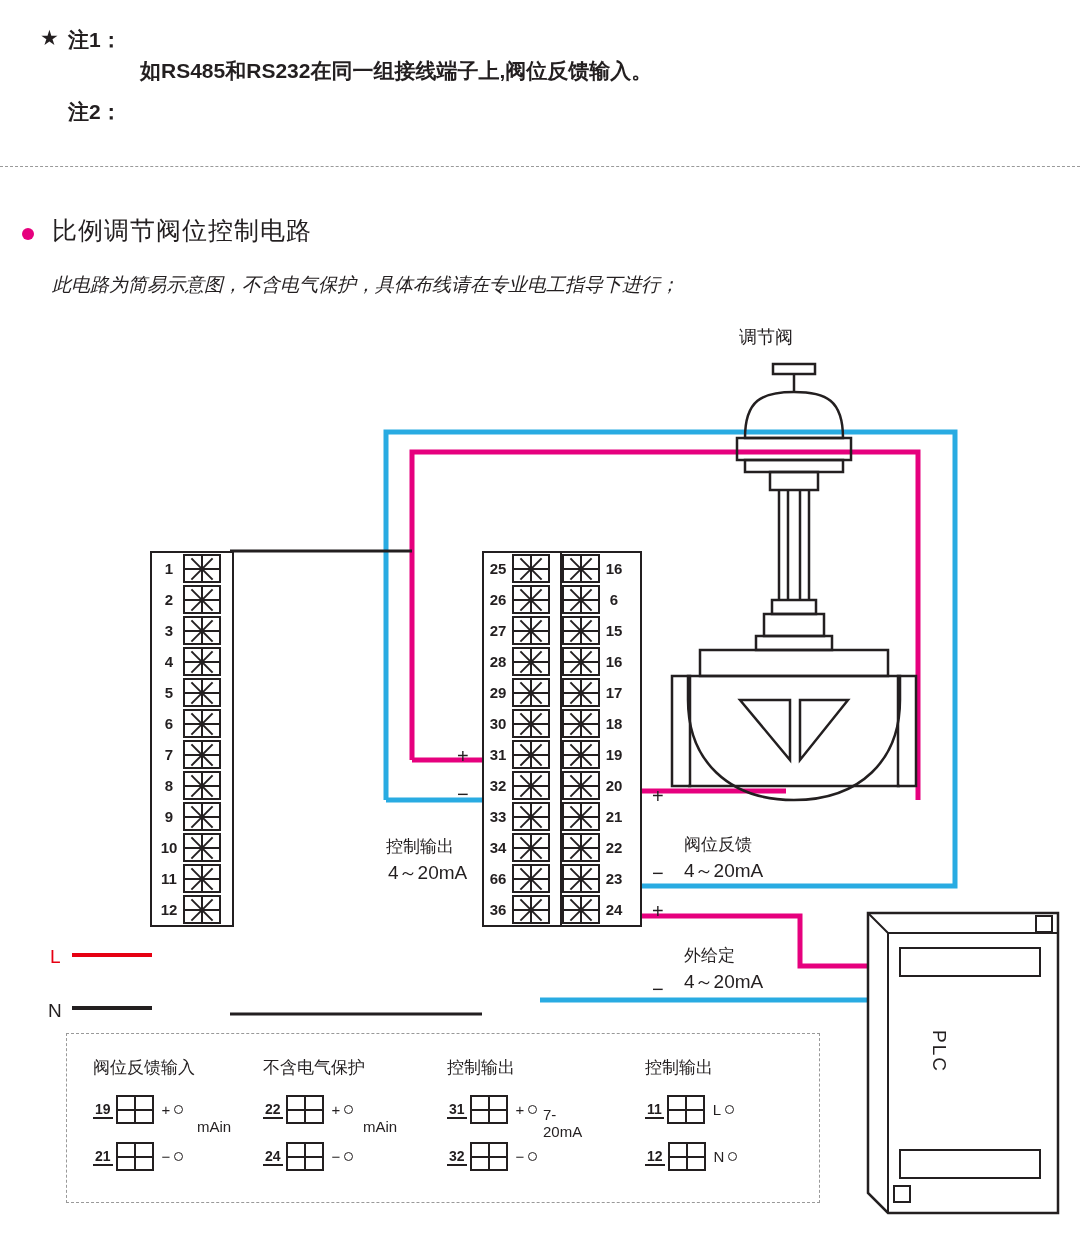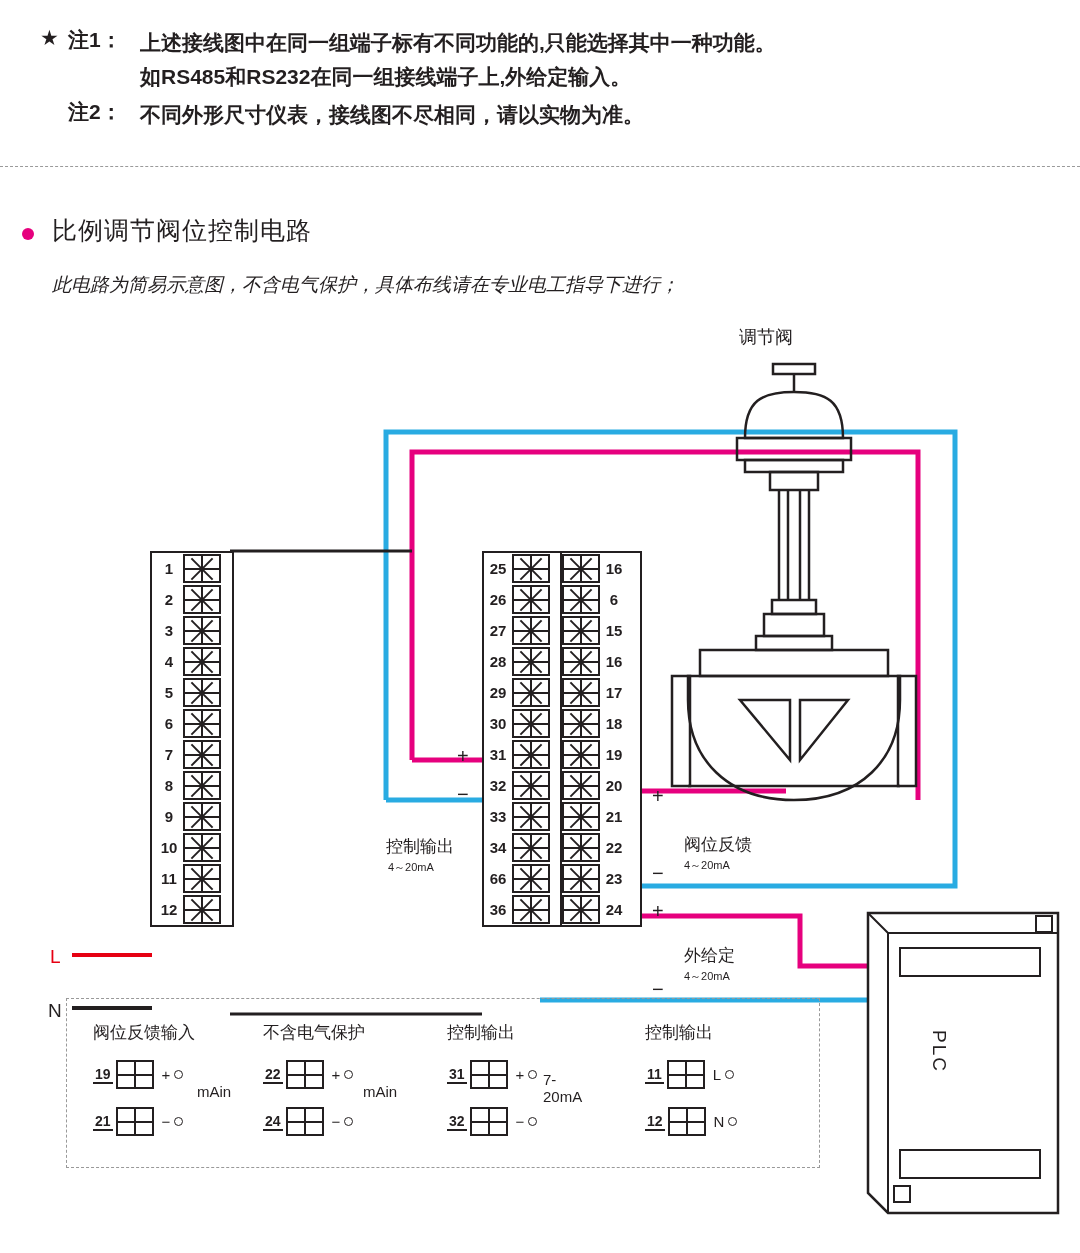"上述接线图中在同一组端子标有不同功能的,只能选择其中一种功能。" span.note-line { html: <span>上述接线图中在同一组端子标有不同功能的,只能选择其中一种功能。</span> -> none }
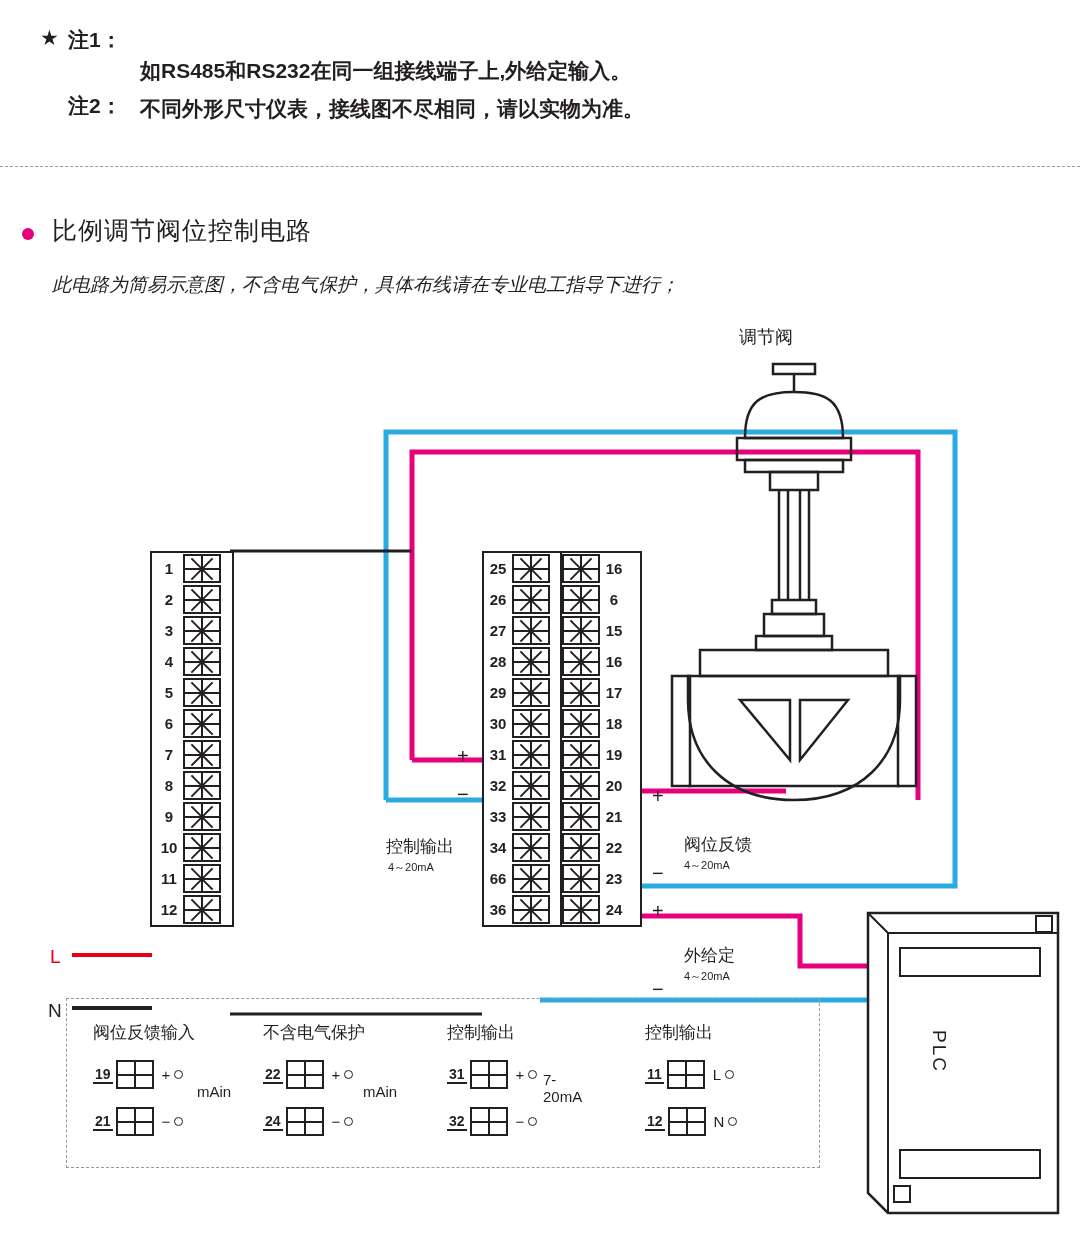"如RS485和RS232在同一组接线端子上,外给定输入。" span.note-line { text: ,外给定 -> ,阀位反馈 }
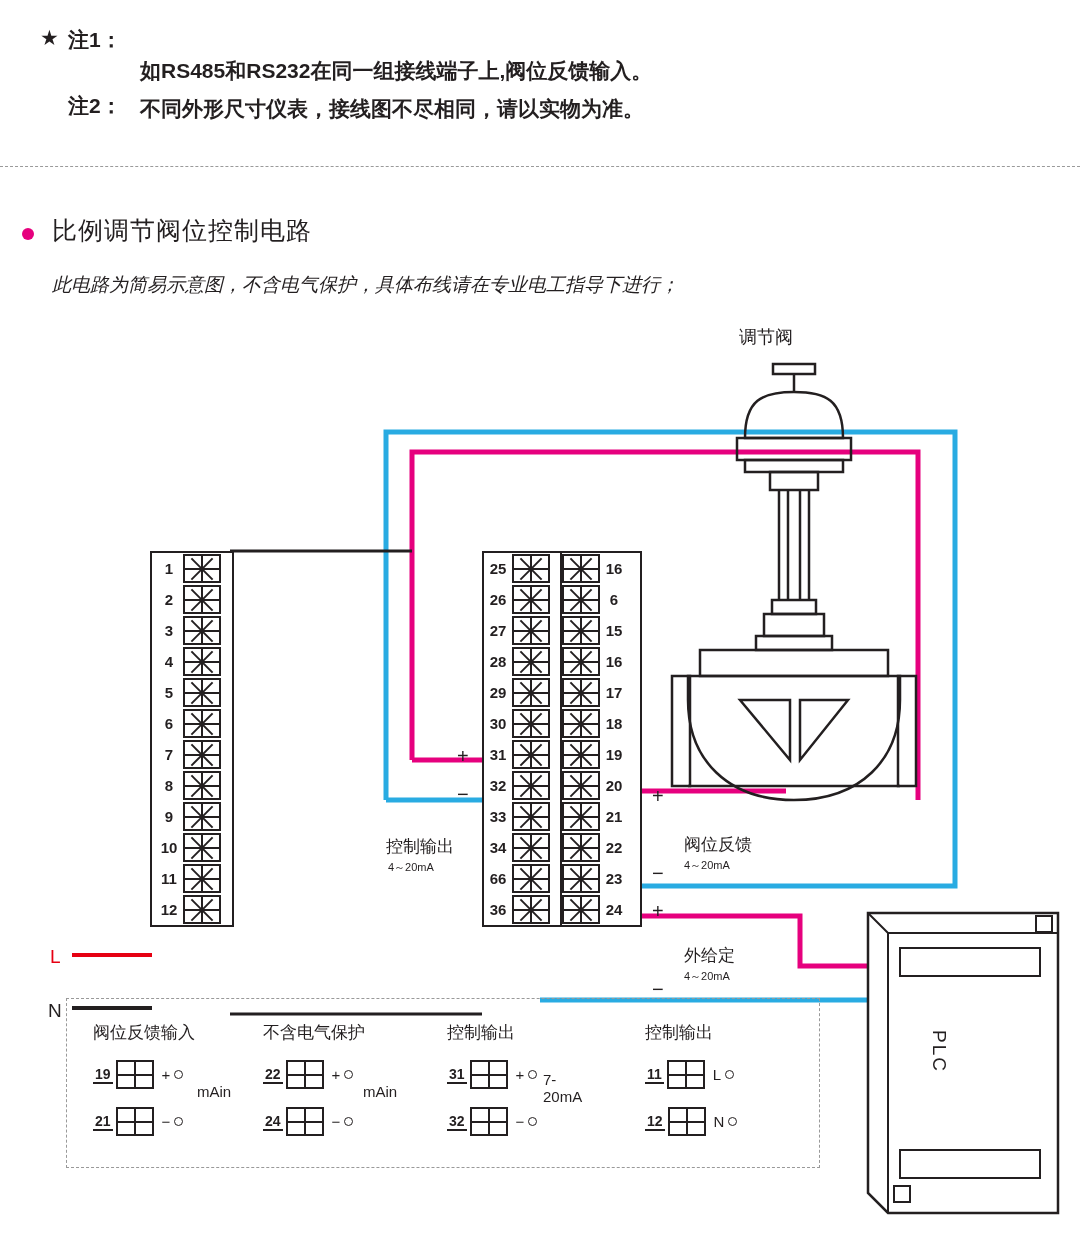"注2：" div.note-row { margin-top: 4px -> 10px }
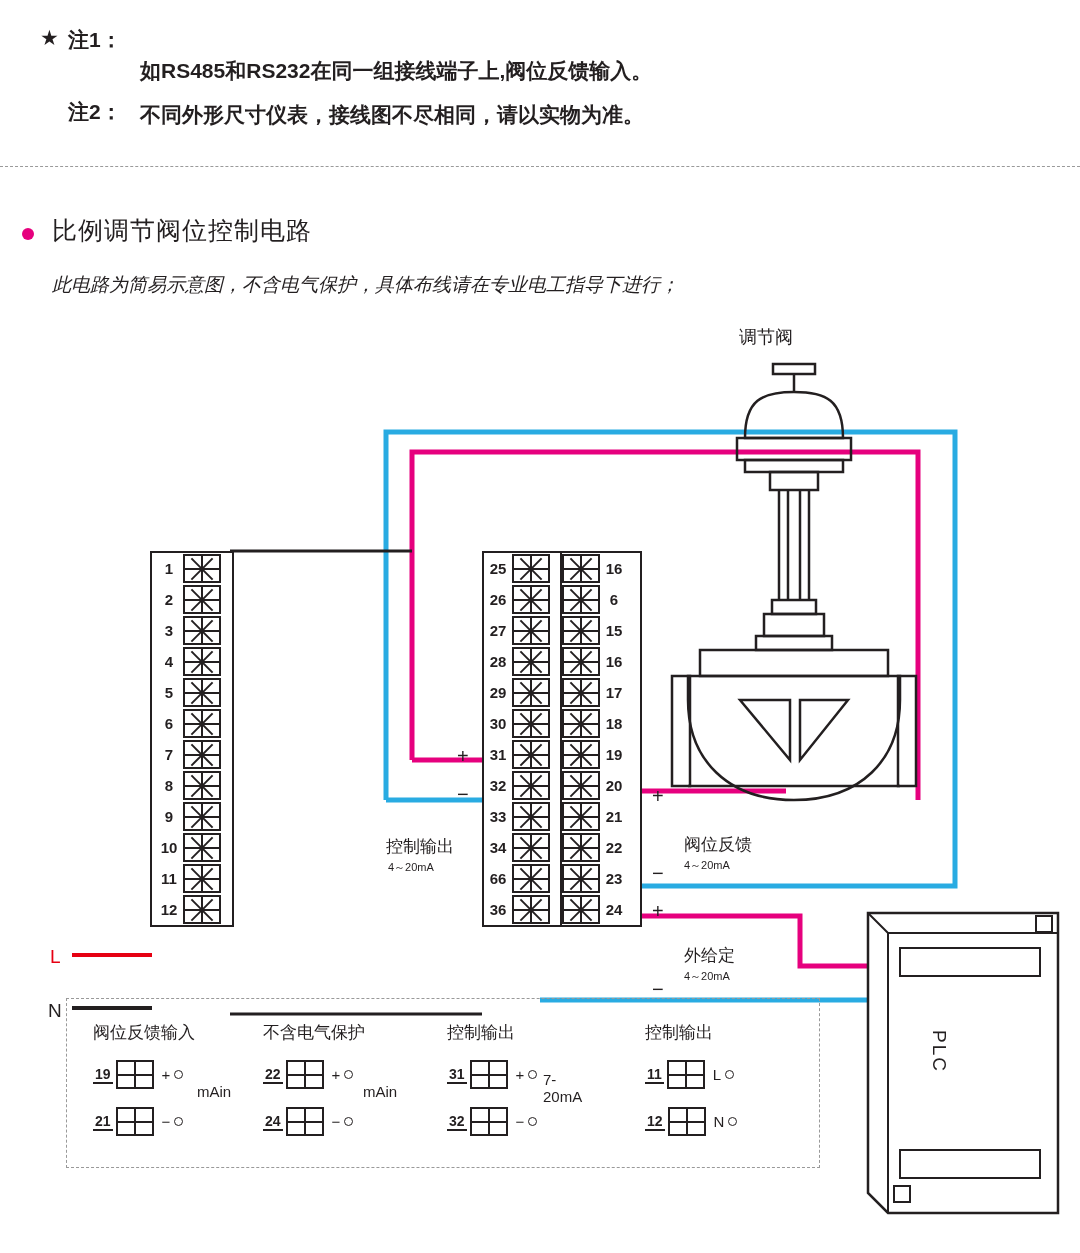"不同外形尺寸仪表，接线图不尽相同，请以实物为准。" span.note-line { html: <span>不同外形尺寸仪表，接线图不尽相同，请以实物为准。</span> -> none }
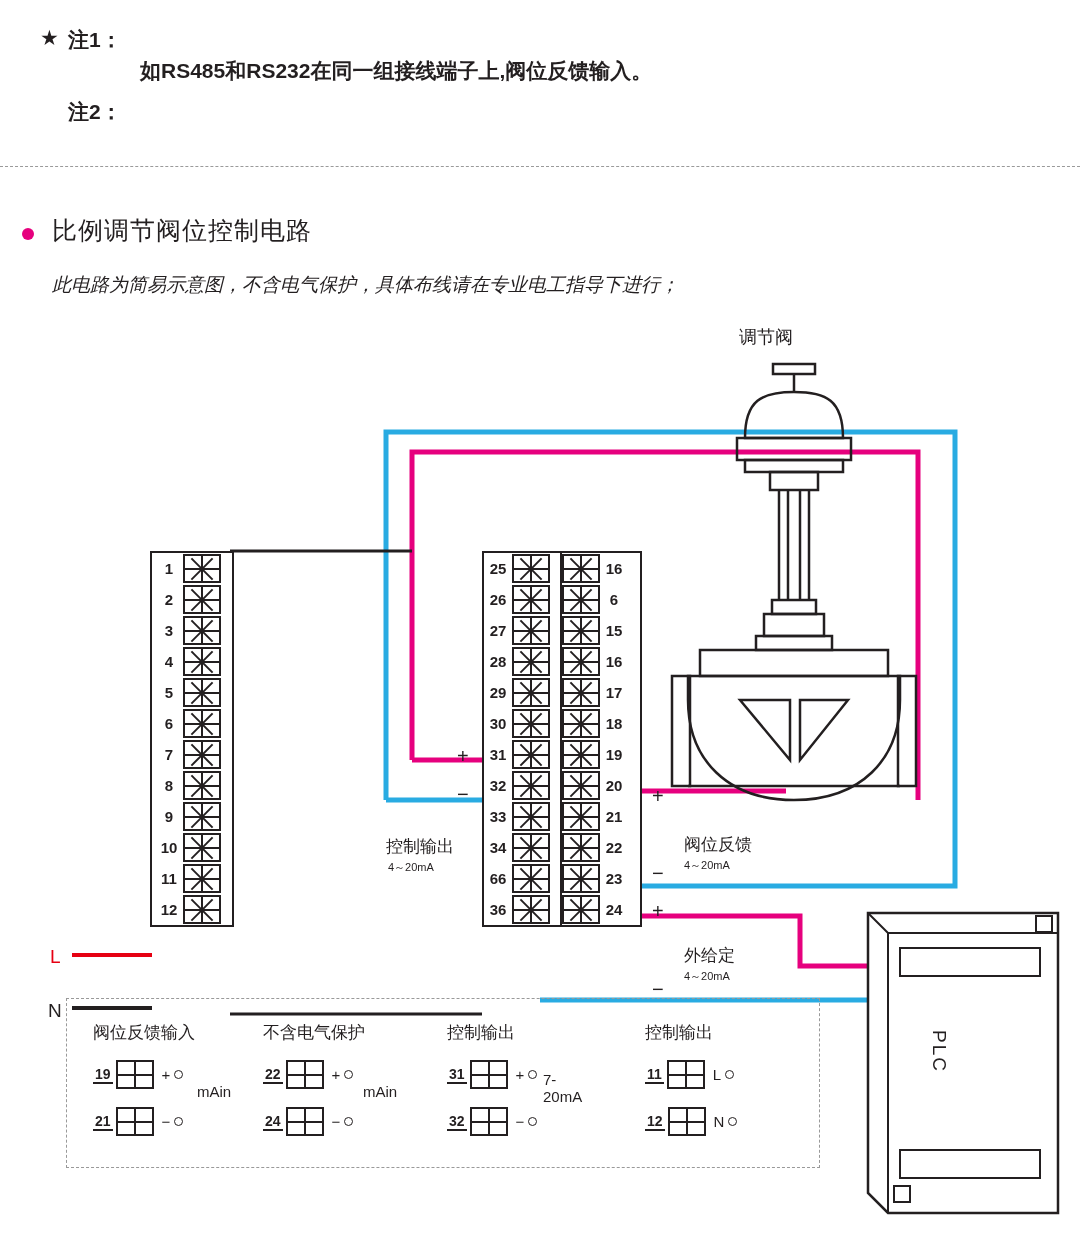"4～20mA" .lbl-sm { font-size: 11px -> 19px }
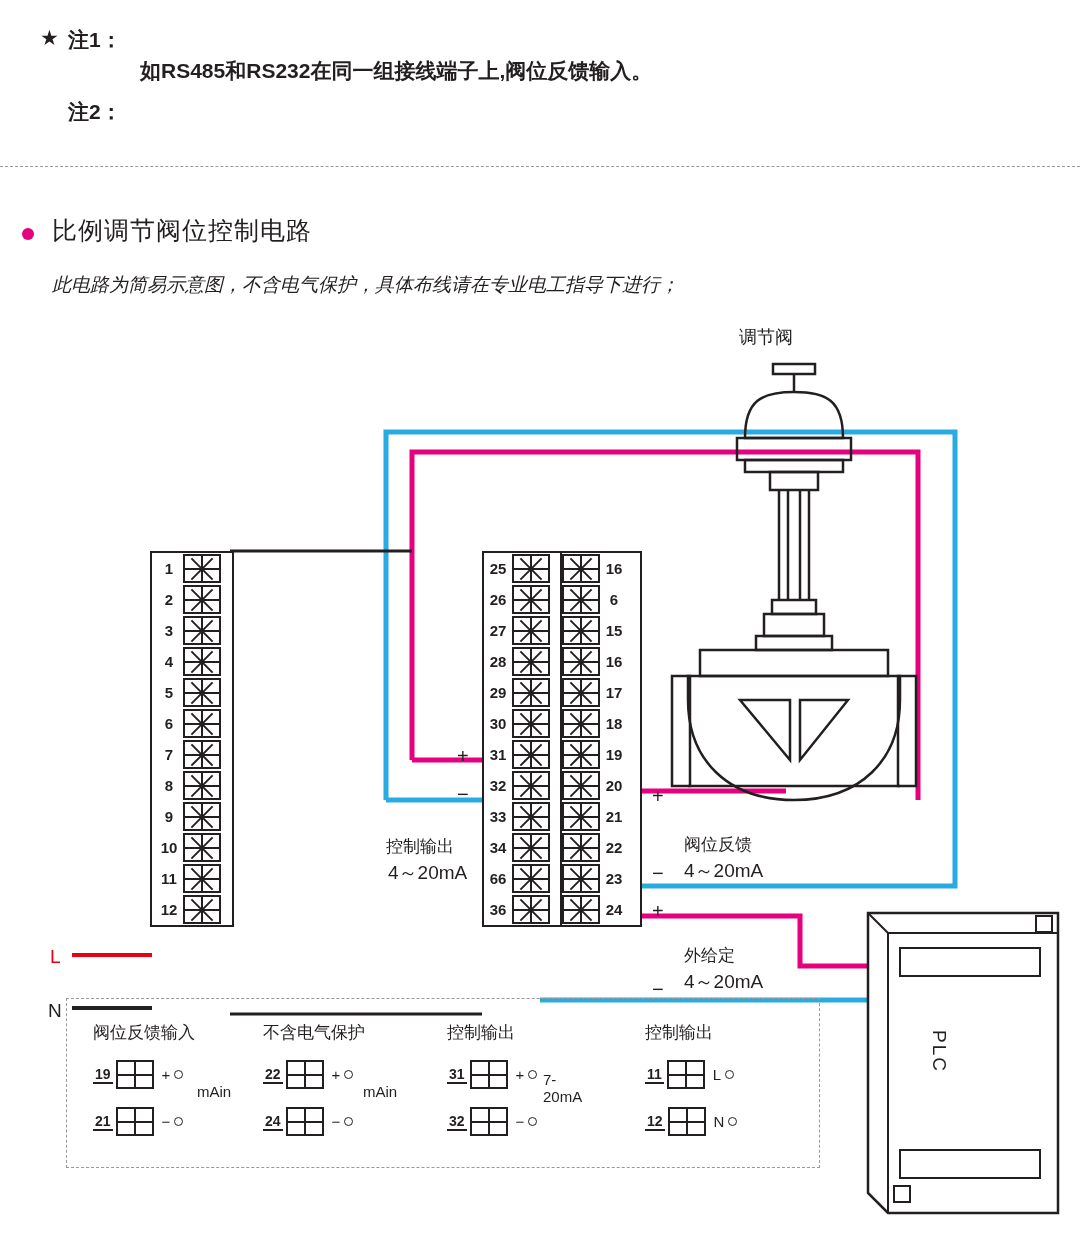"阀位反馈输入" #legend { top: 998px -> 1033px }
